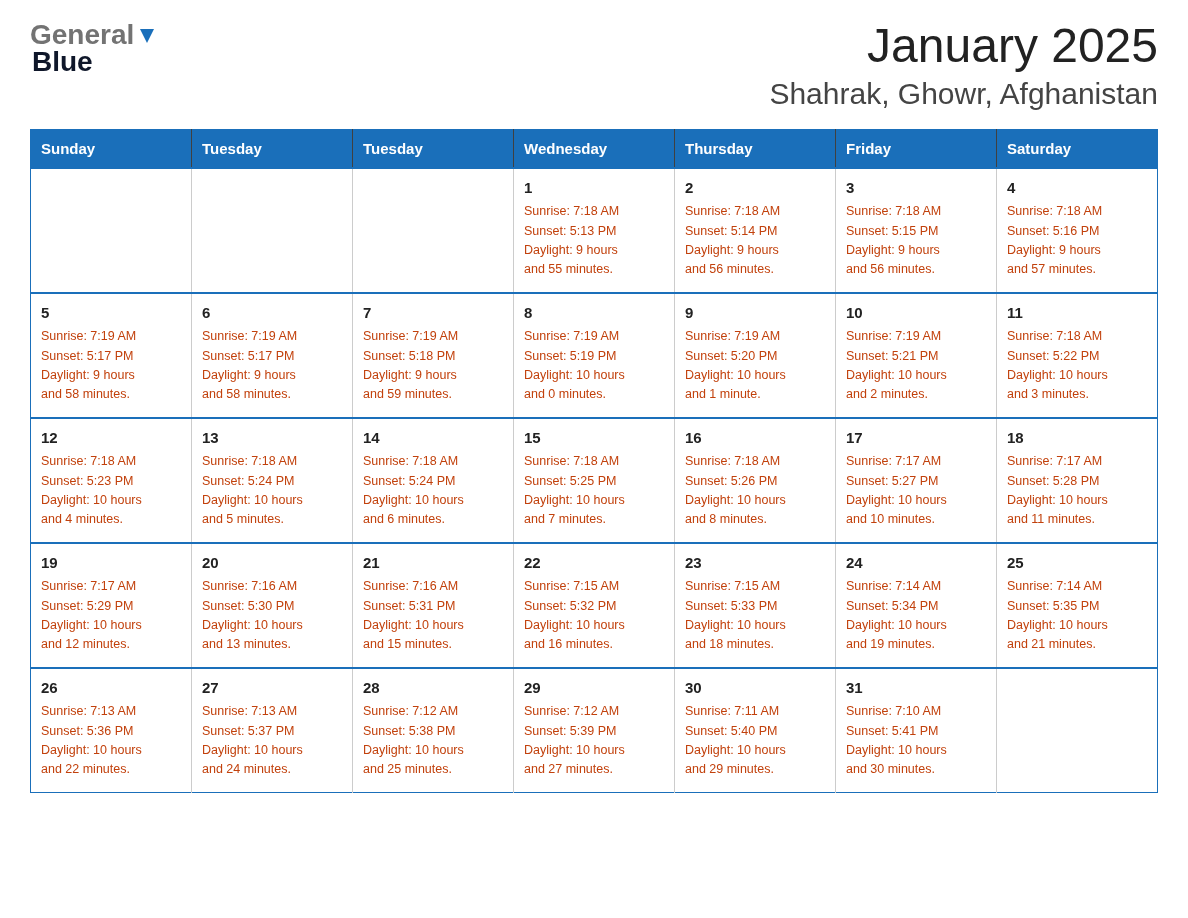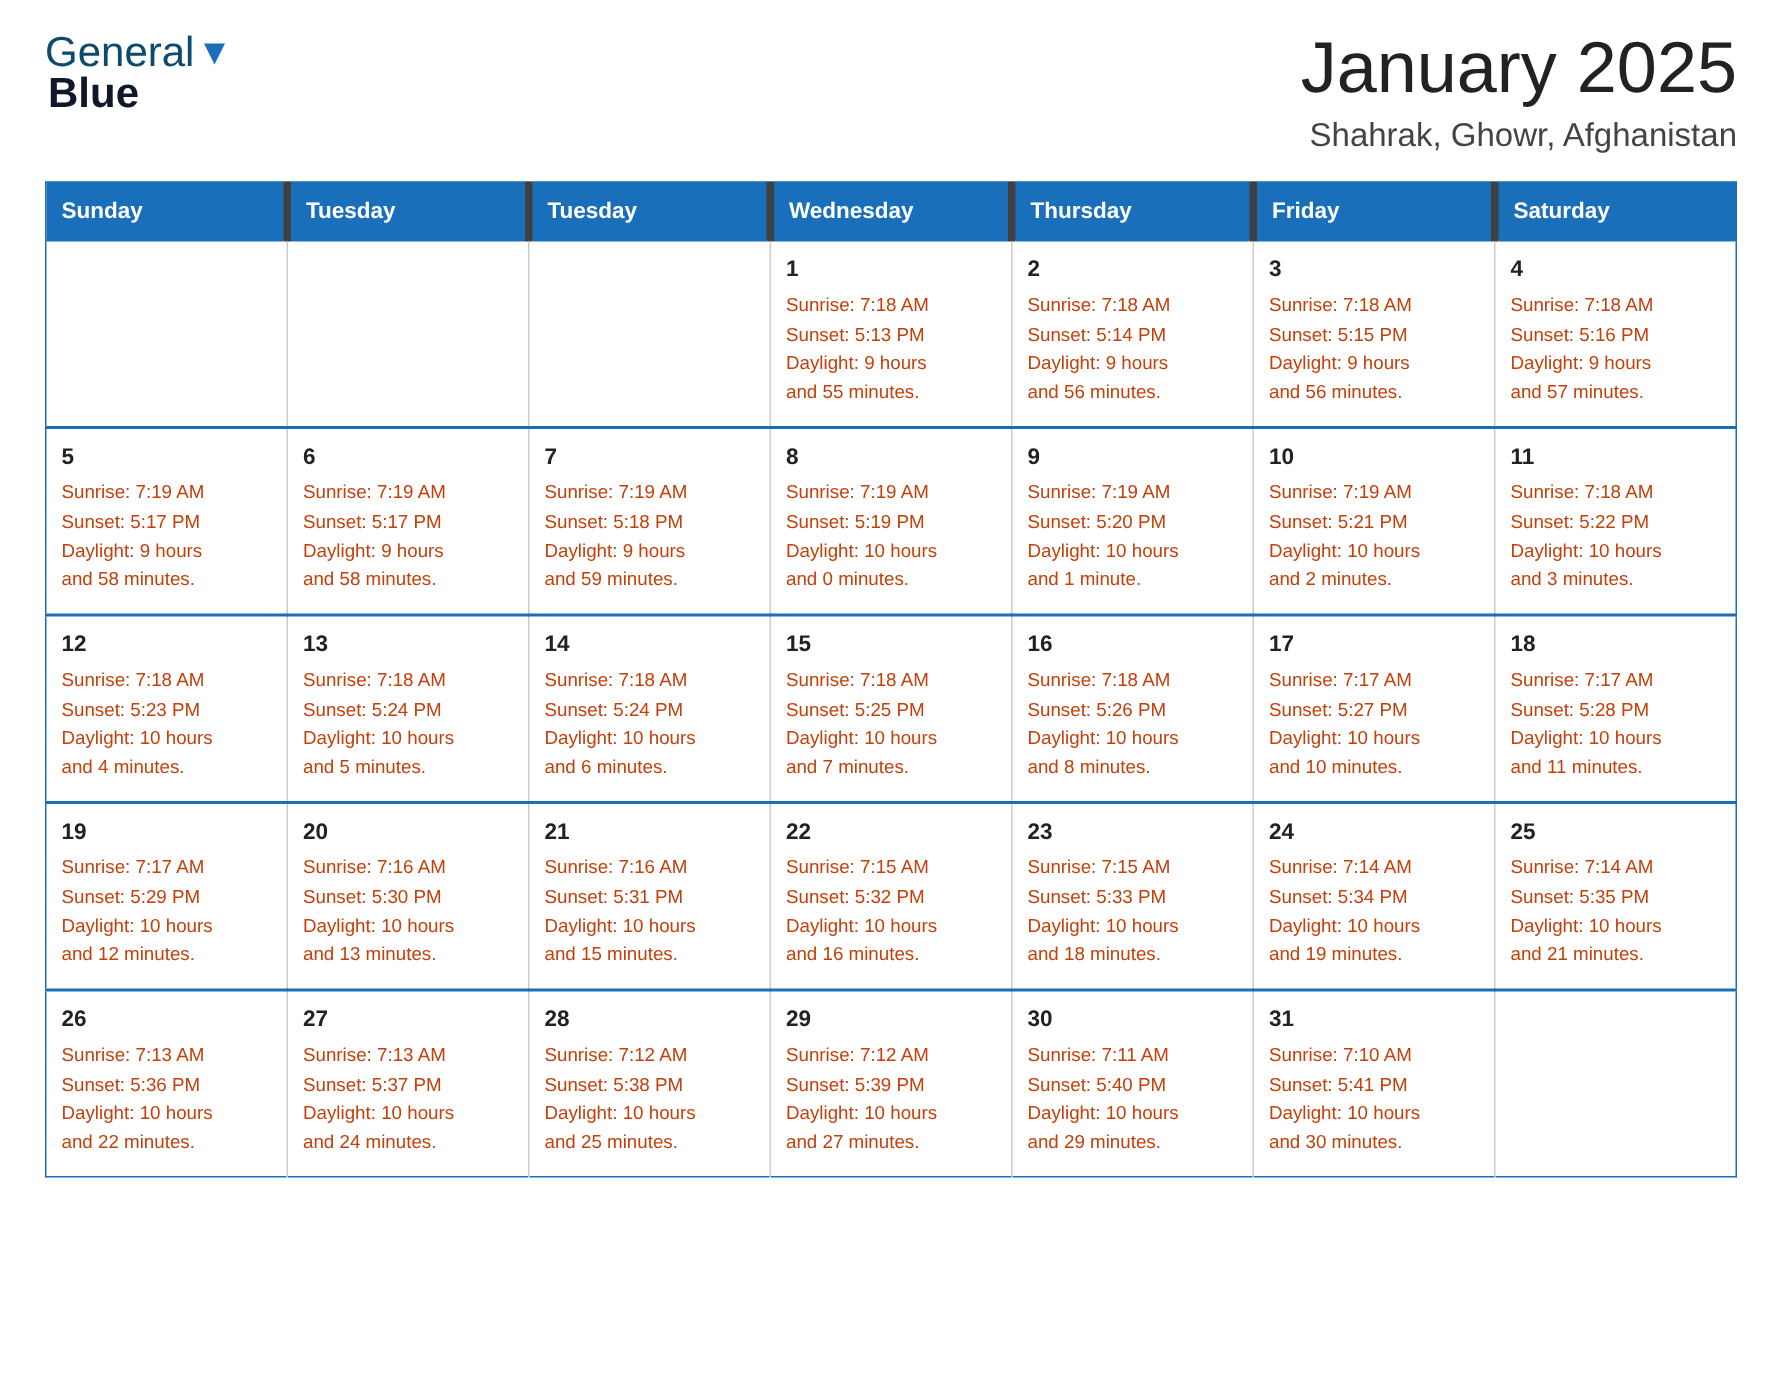"General" .logo-text-general { color: #0c4a6e -> #737373; font-weight: normal -> bold }
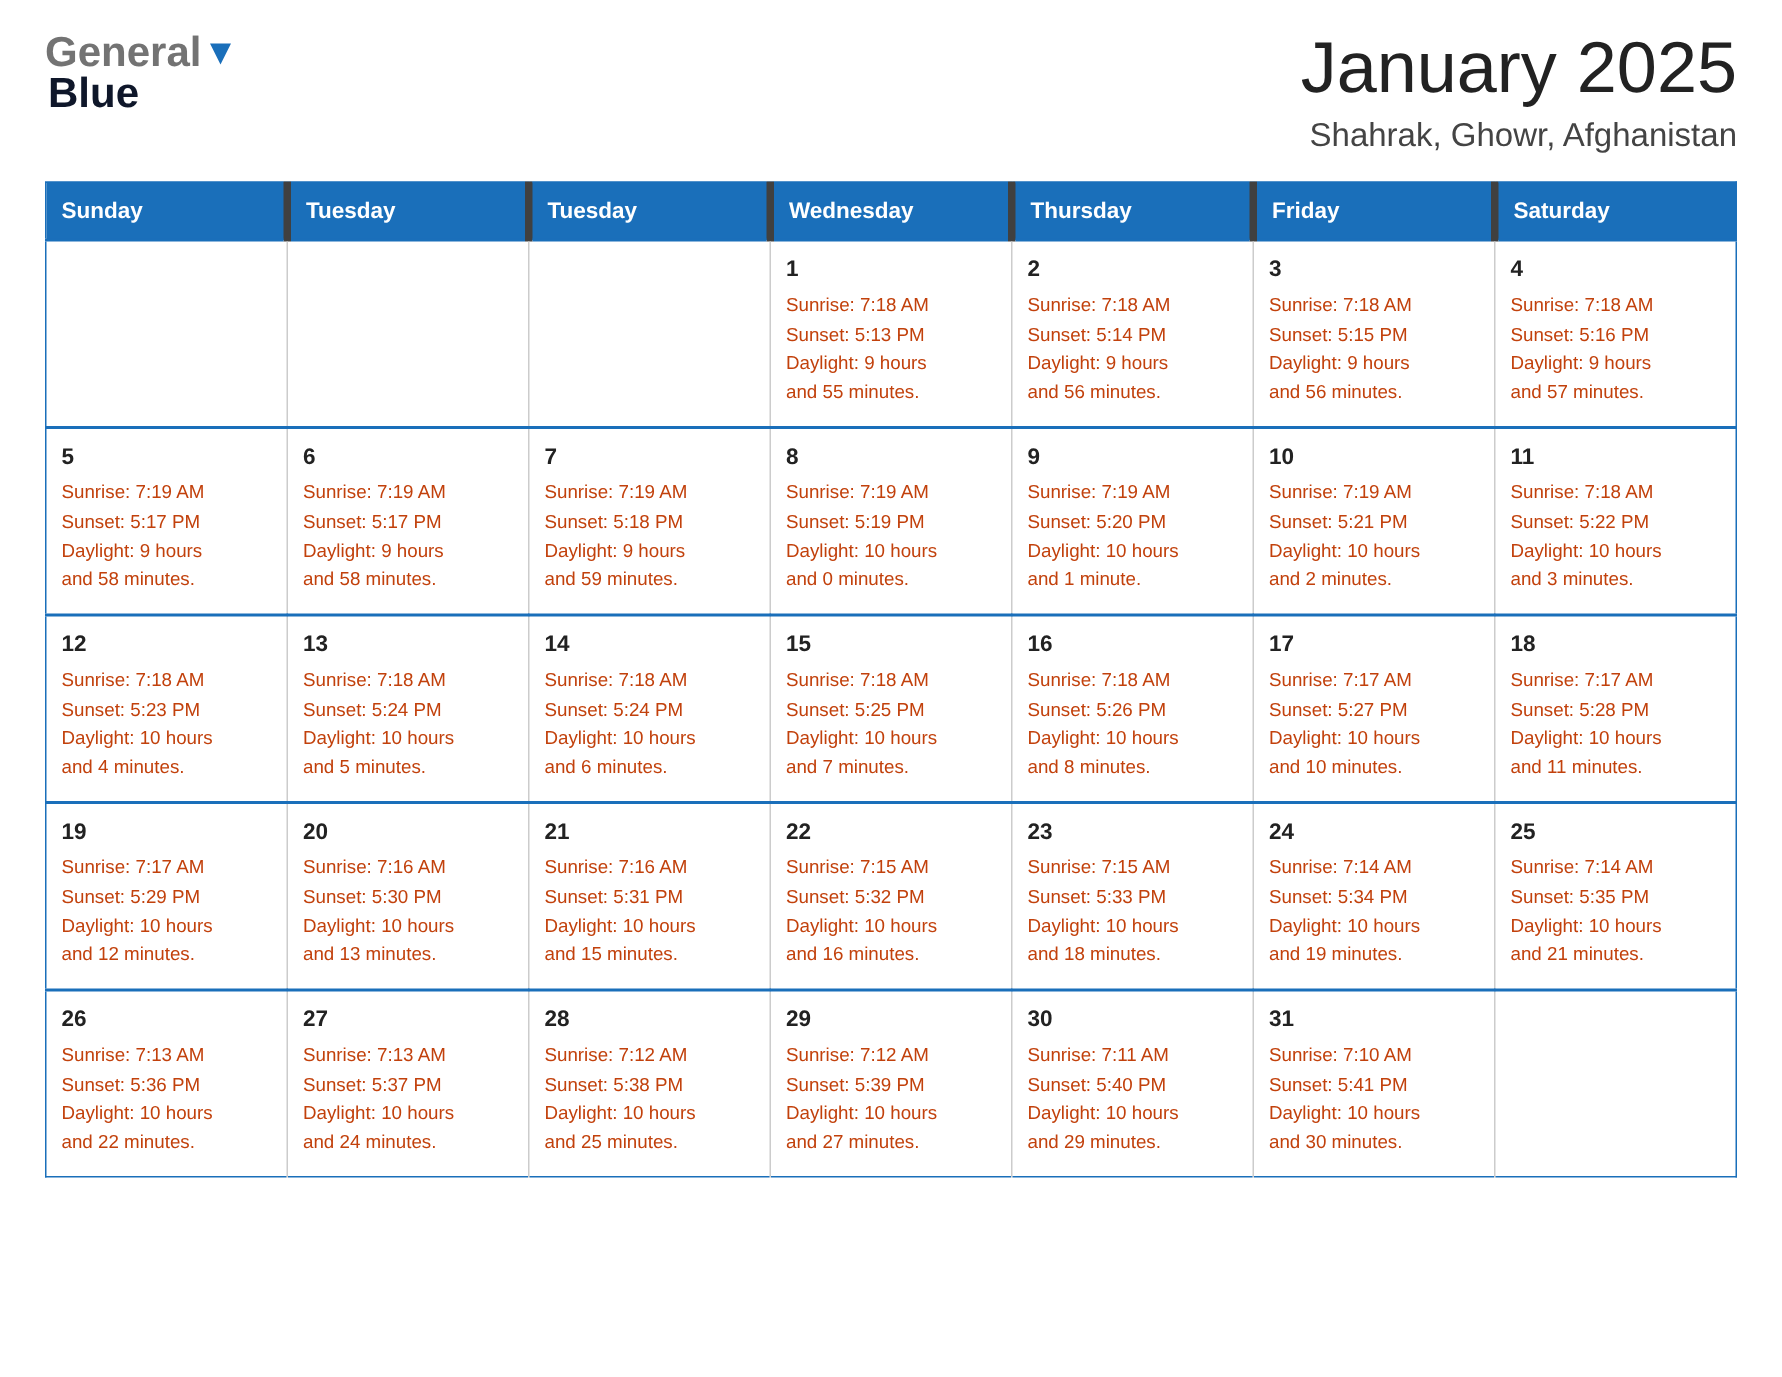"Shahrak, Ghowr, Afghanistan" .cal-subtitle { font-size: 22px -> 30px }
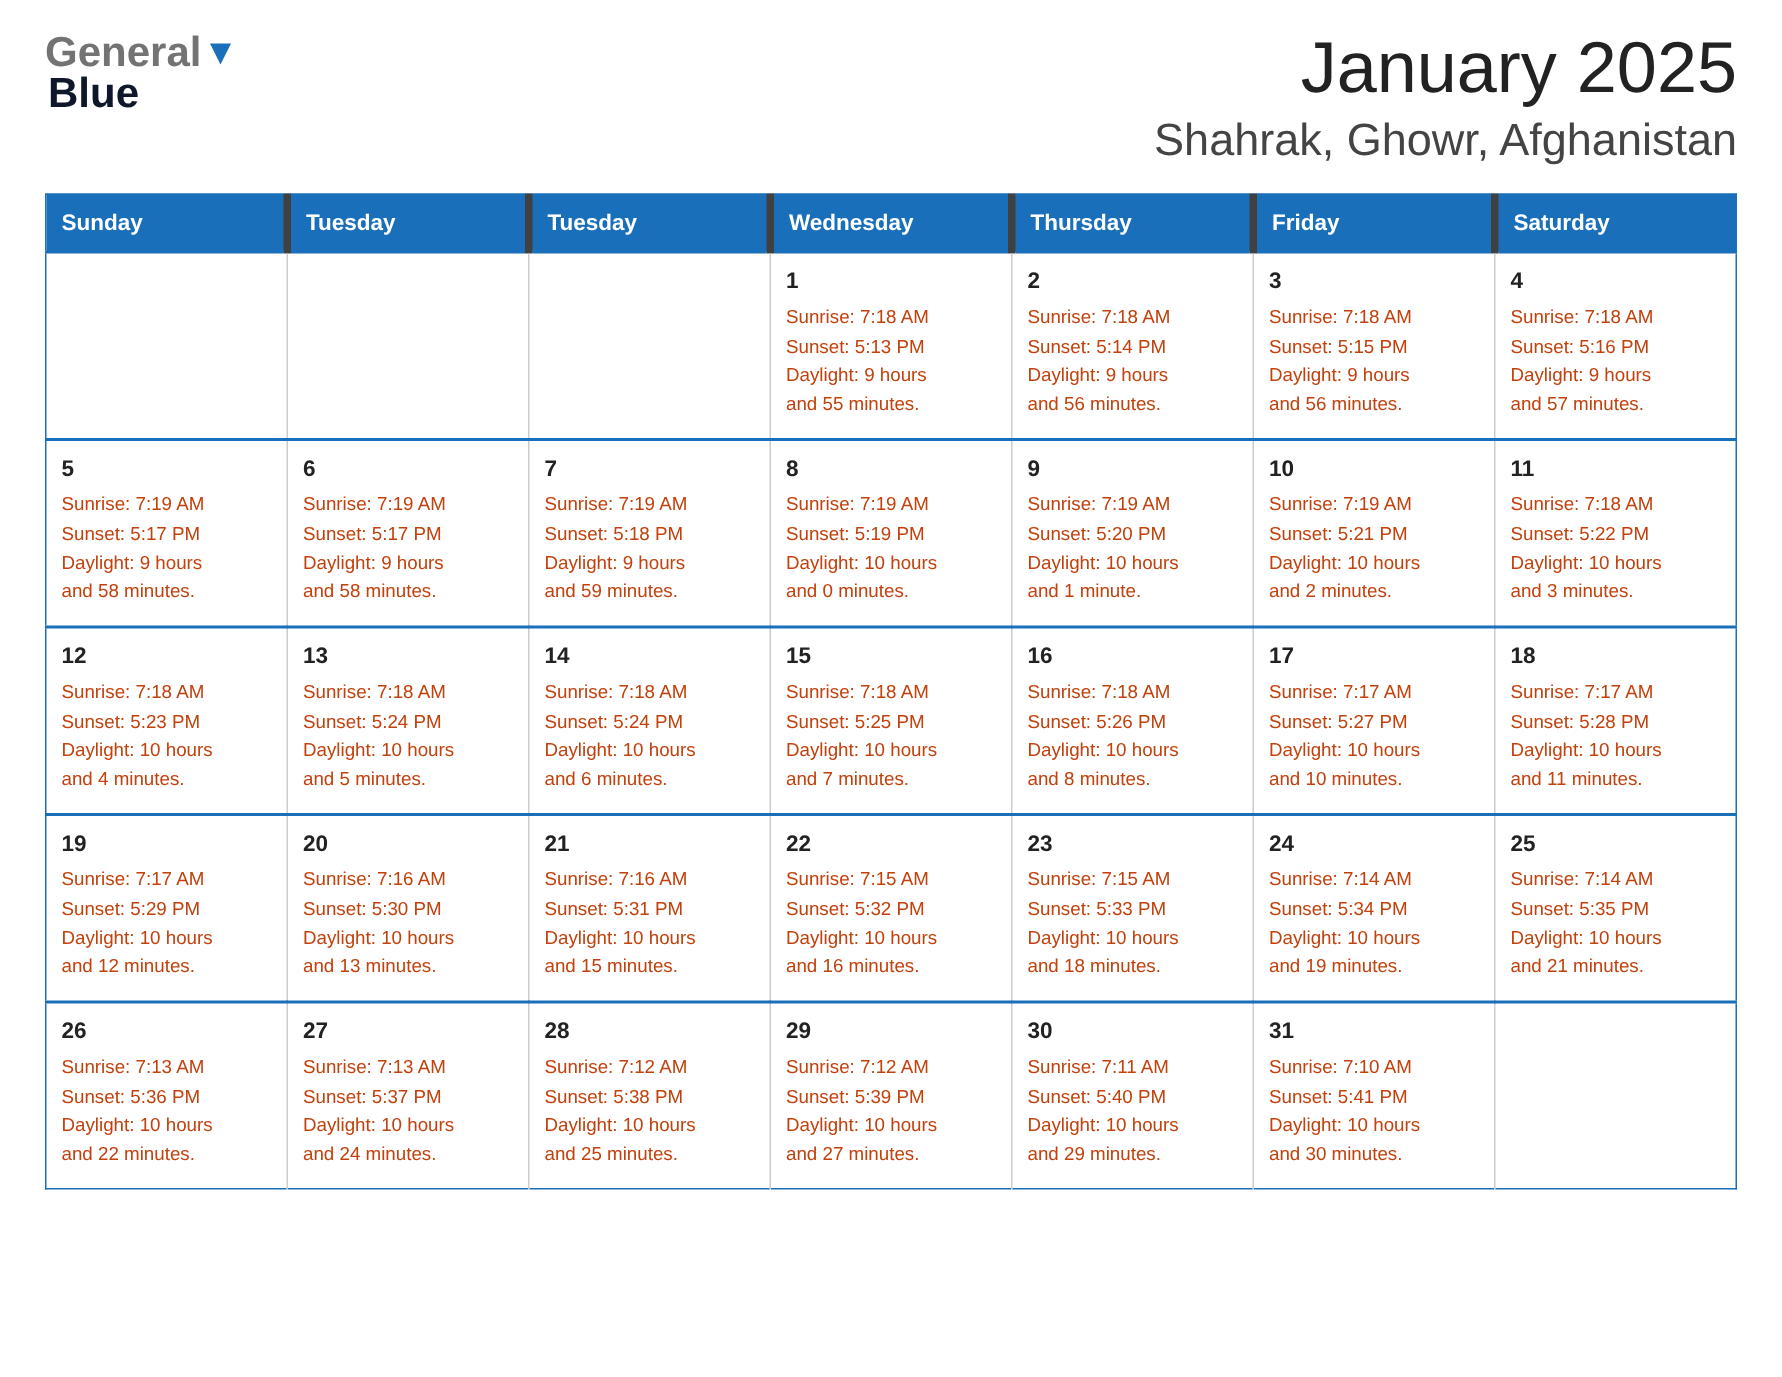"Sunday" thead tr th { border-right: 5px solid #404040 -> 1px solid #404040 }
